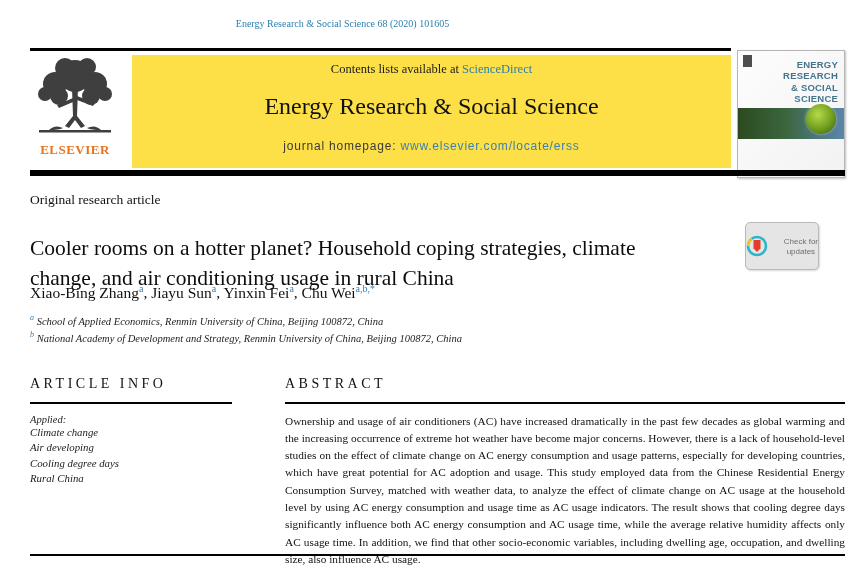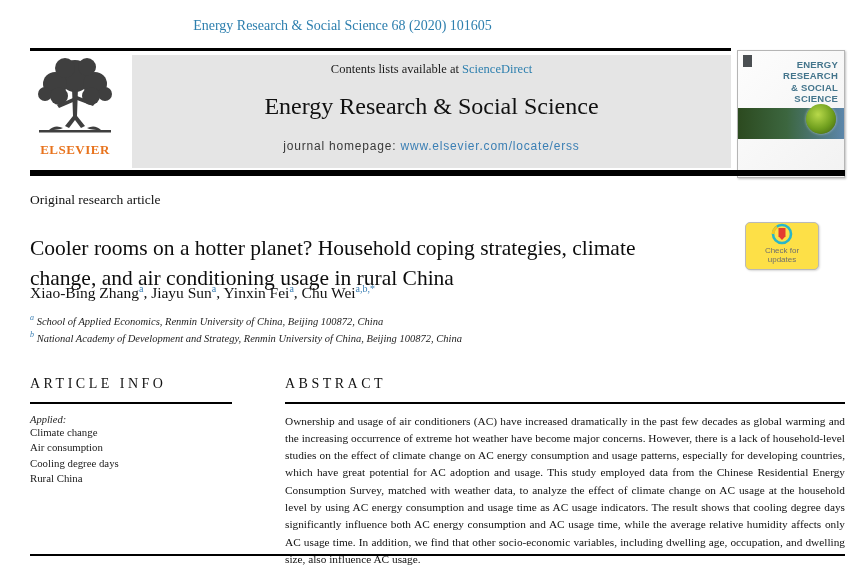"Energy Research & Social Science 68" .citation-line { font-size: 14px -> 10px }
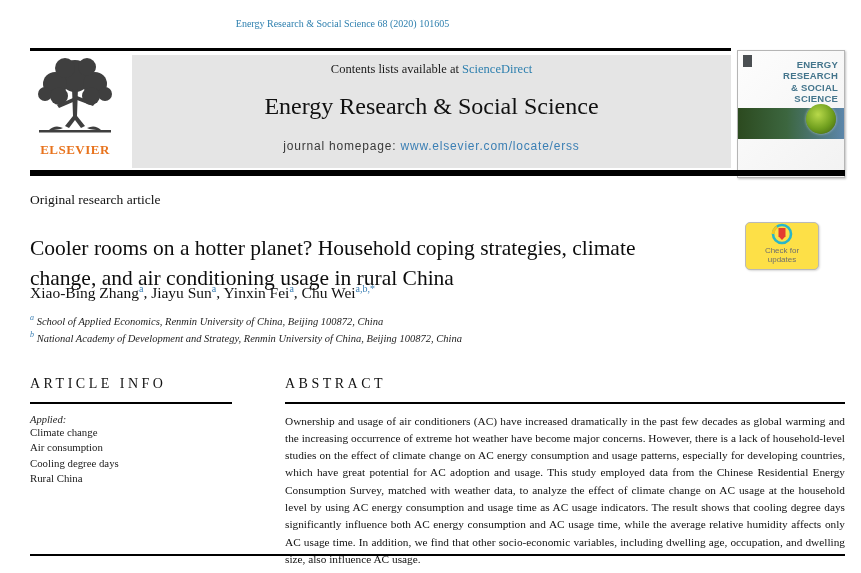"Contents lists available at" .banner { background: #e5e5e5 -> #fde047 }
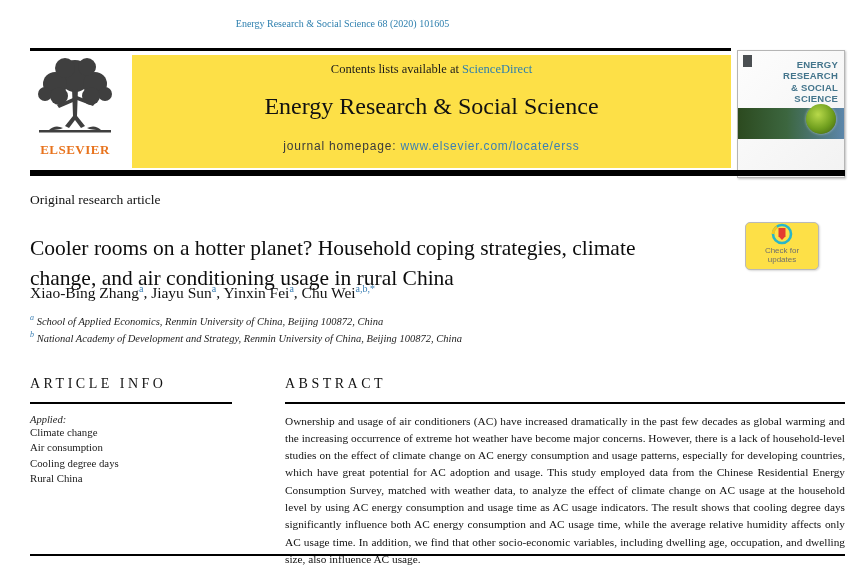"Check for" .check-badge { background: #fde047 -> #e5e5e5; flex-direction: column -> row; justify-content: flex-start -> space-between }
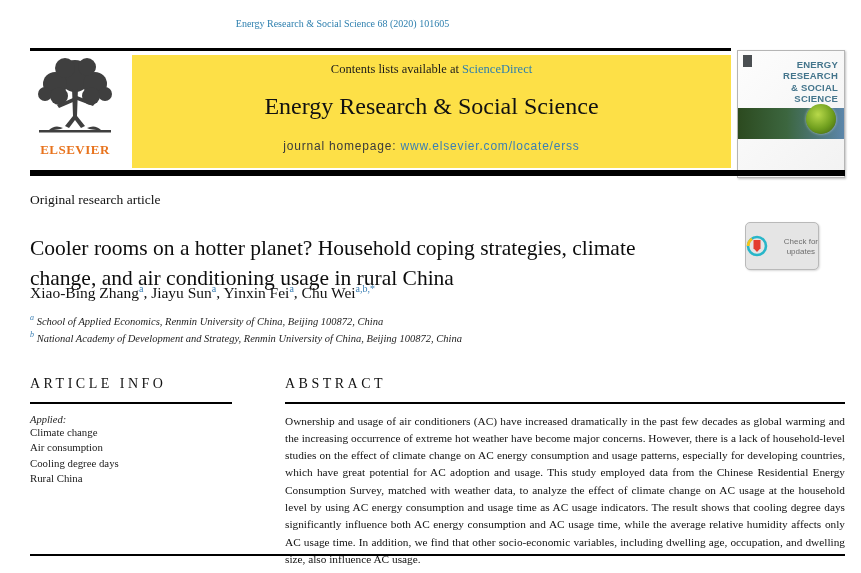"Climate change" .keyword { font-style: none -> italic }
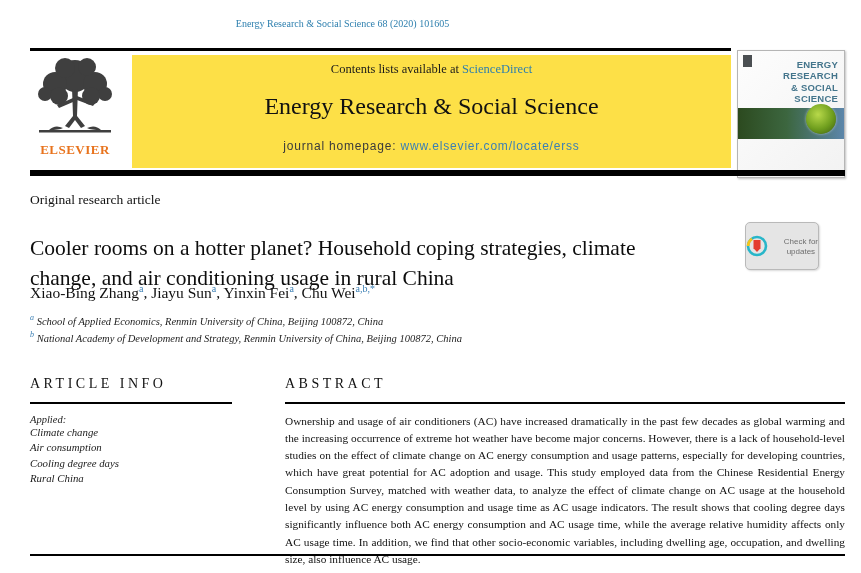"Air consumption" div.keyword { text: consumption -> developing }
